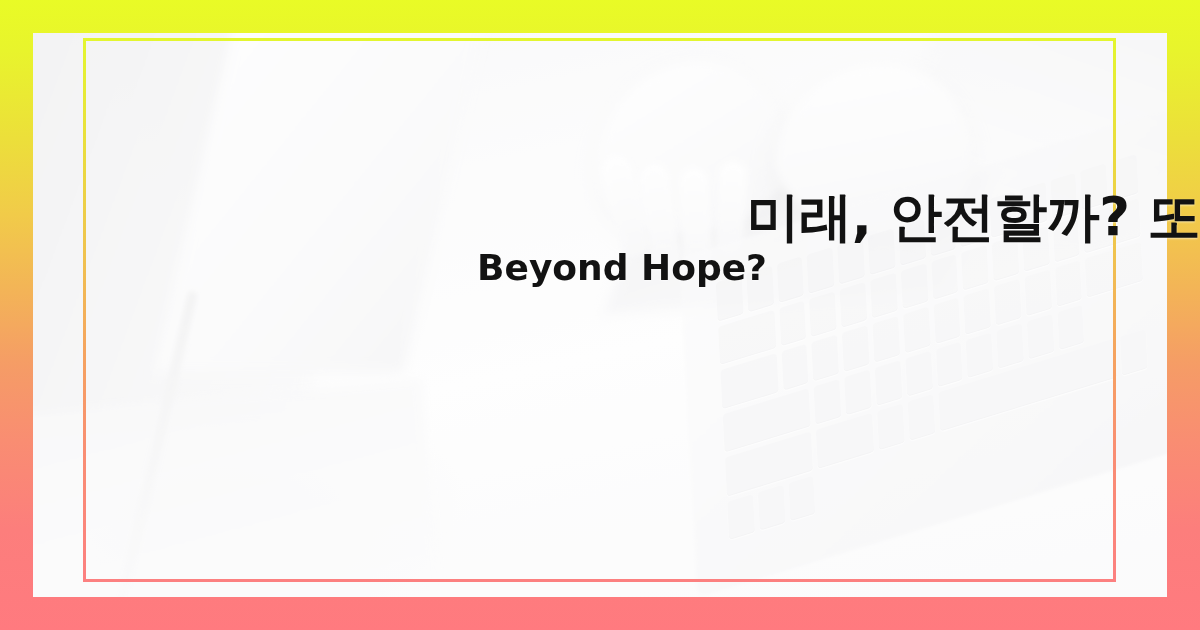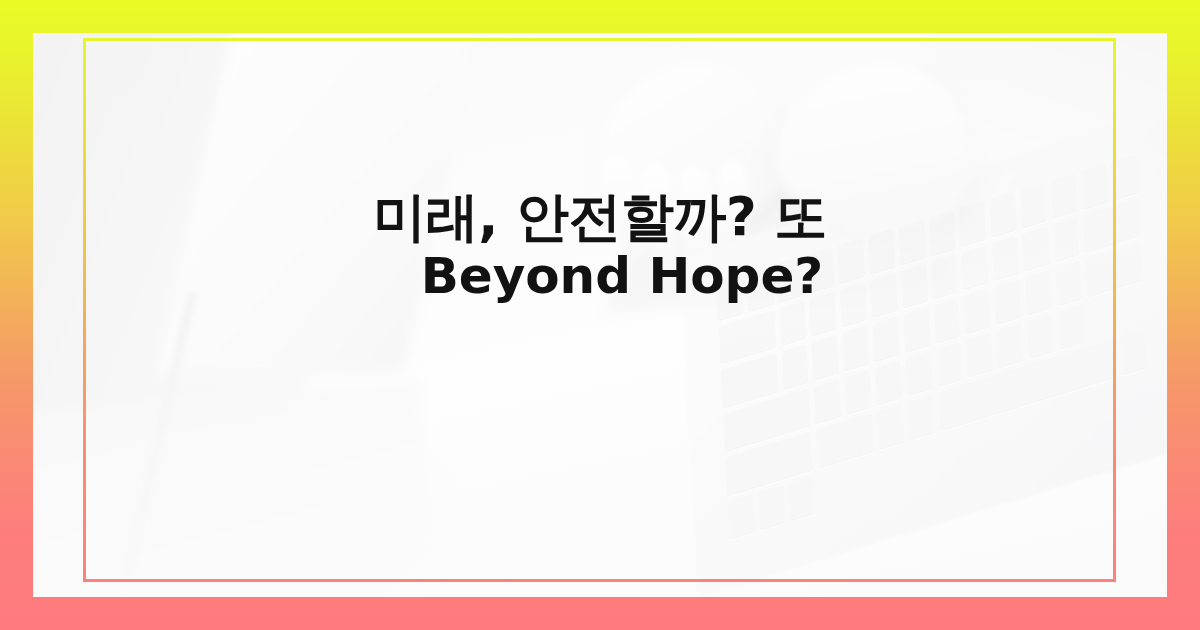"미래, 안전할까? 또" .hl-ko { text-align: none -> right }
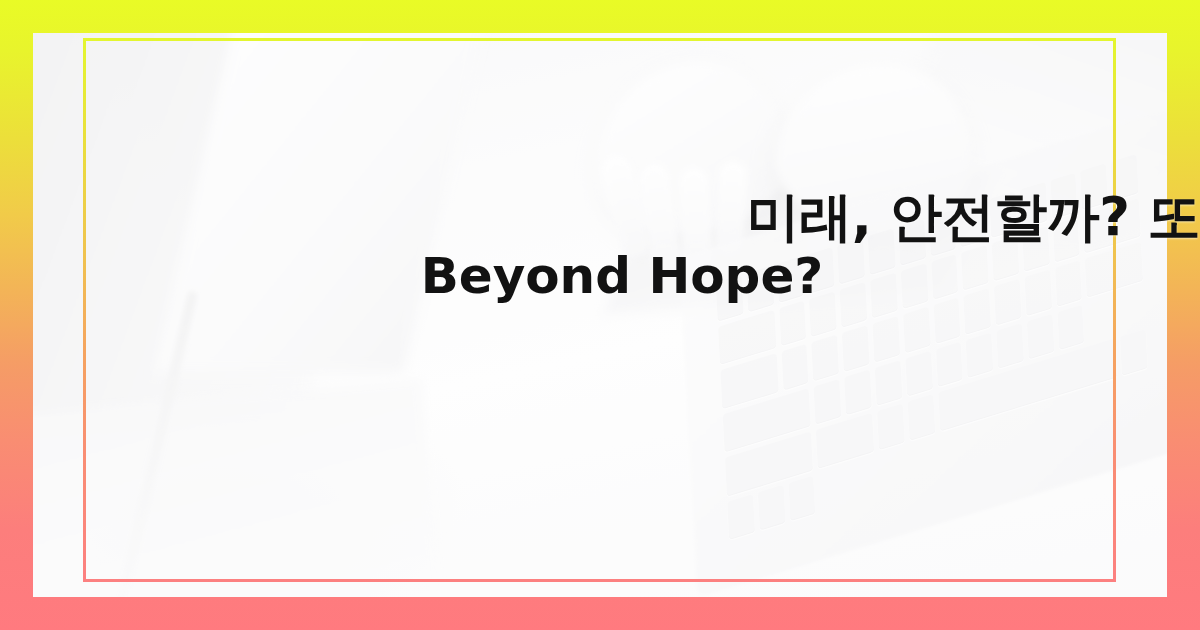"Beyond Hope?" .hl-en { font-size: 50px -> 36px }
